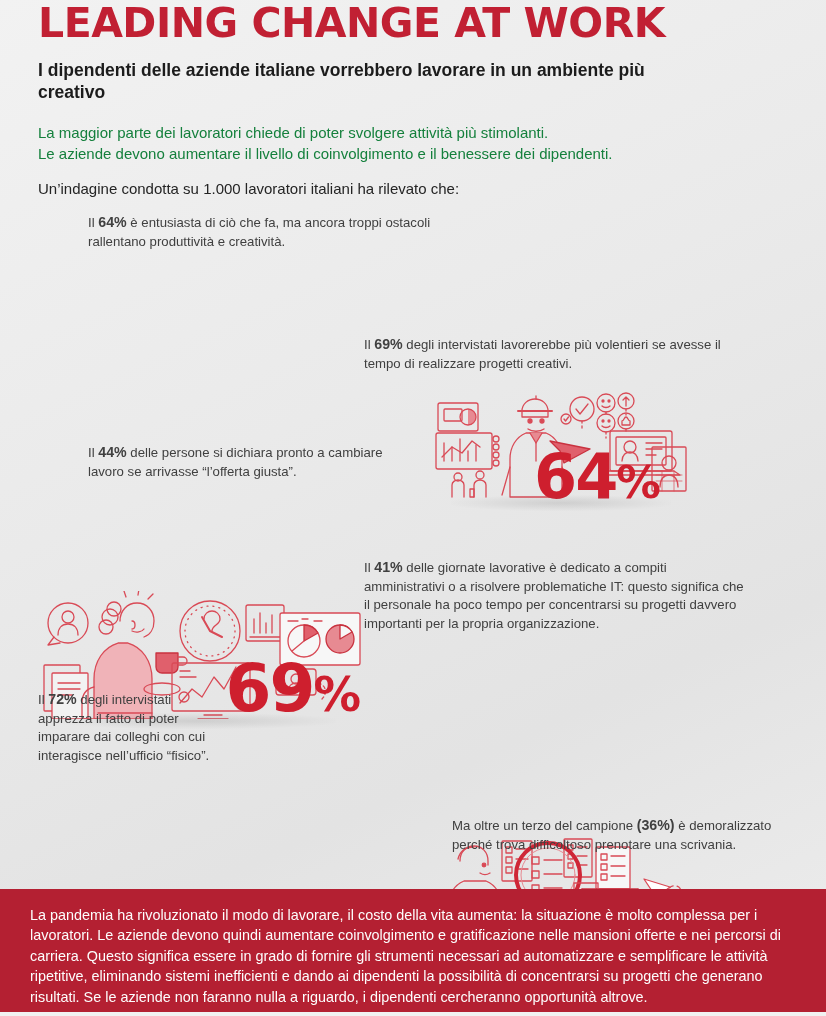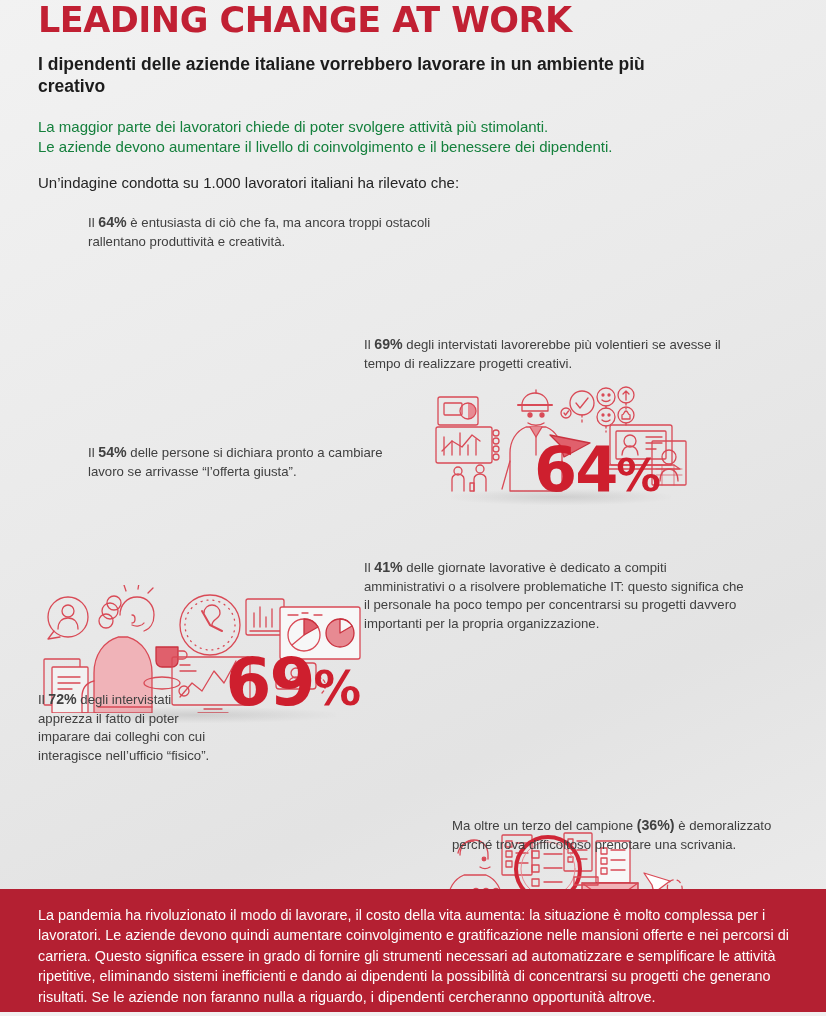"LEADING CHANGE AT WORK" .main-title { font-size: 35px -> 41px }
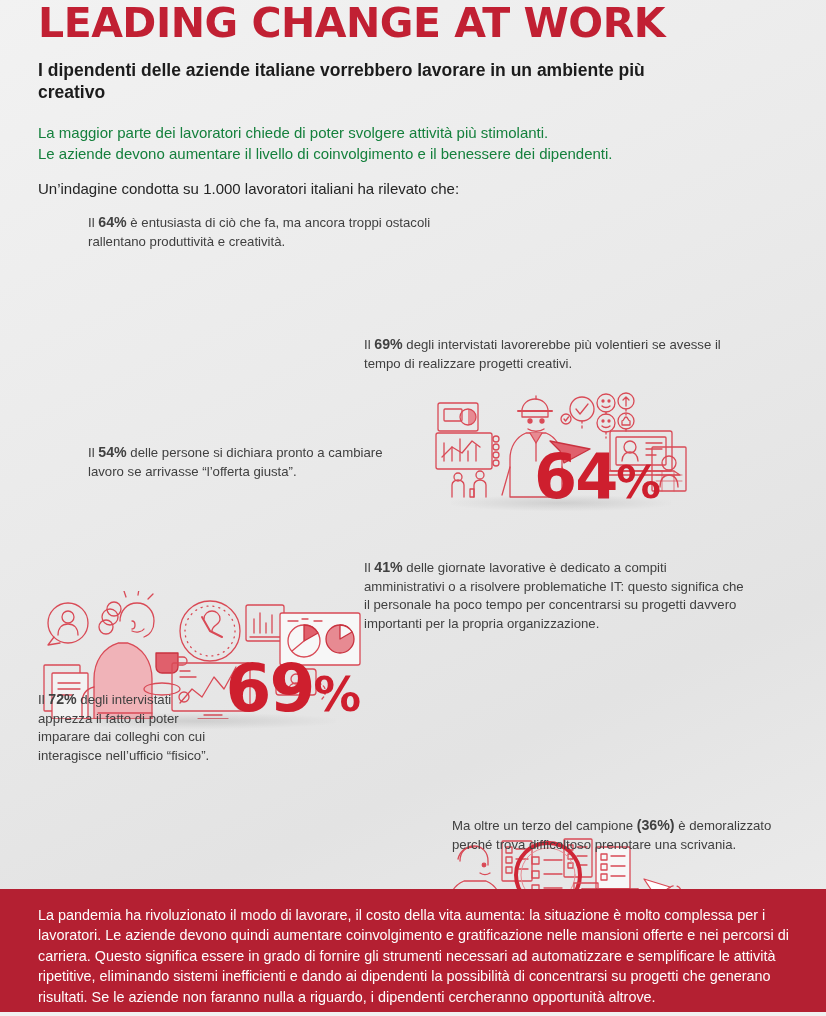"54%" b { text: 54% -> 44% }
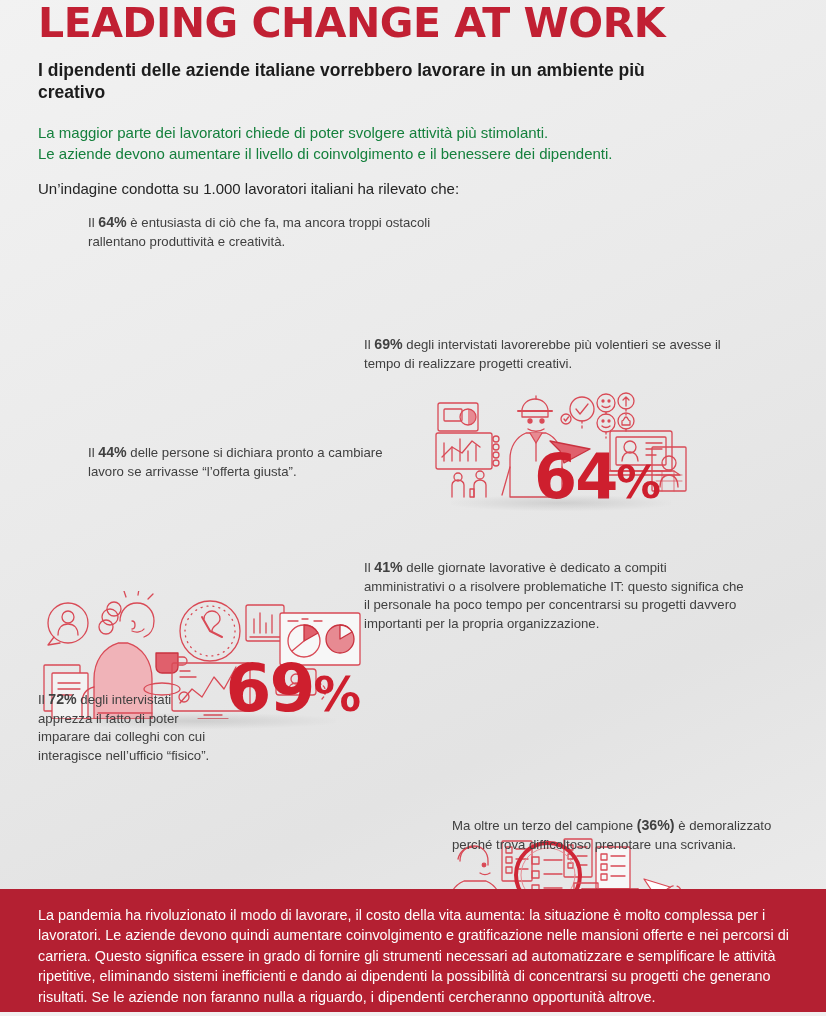"La pandemia ha rivoluzionato il" .footer { padding: 16px 34px 0 38px -> 16px 34px 0 30px }
